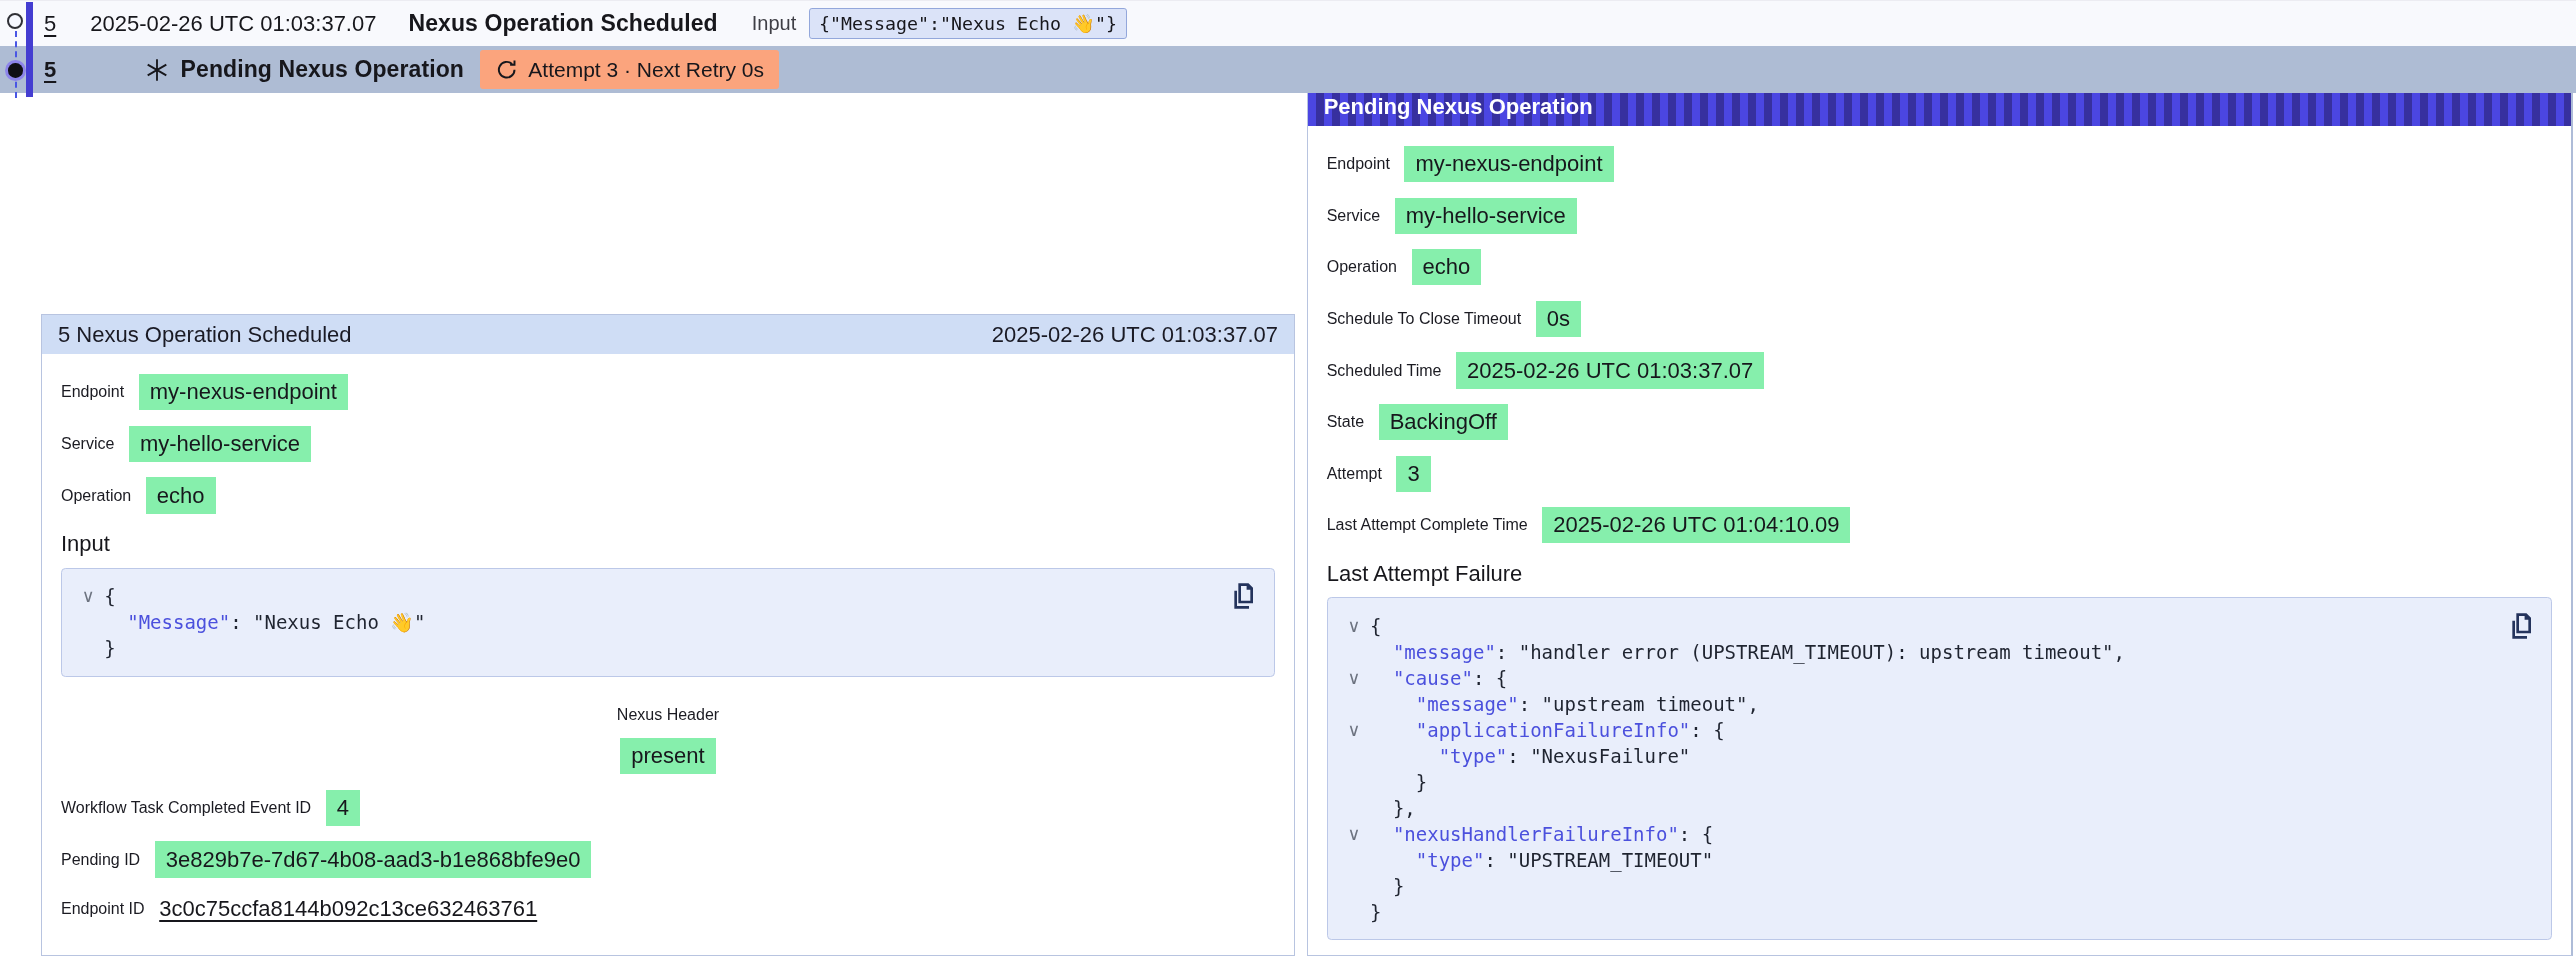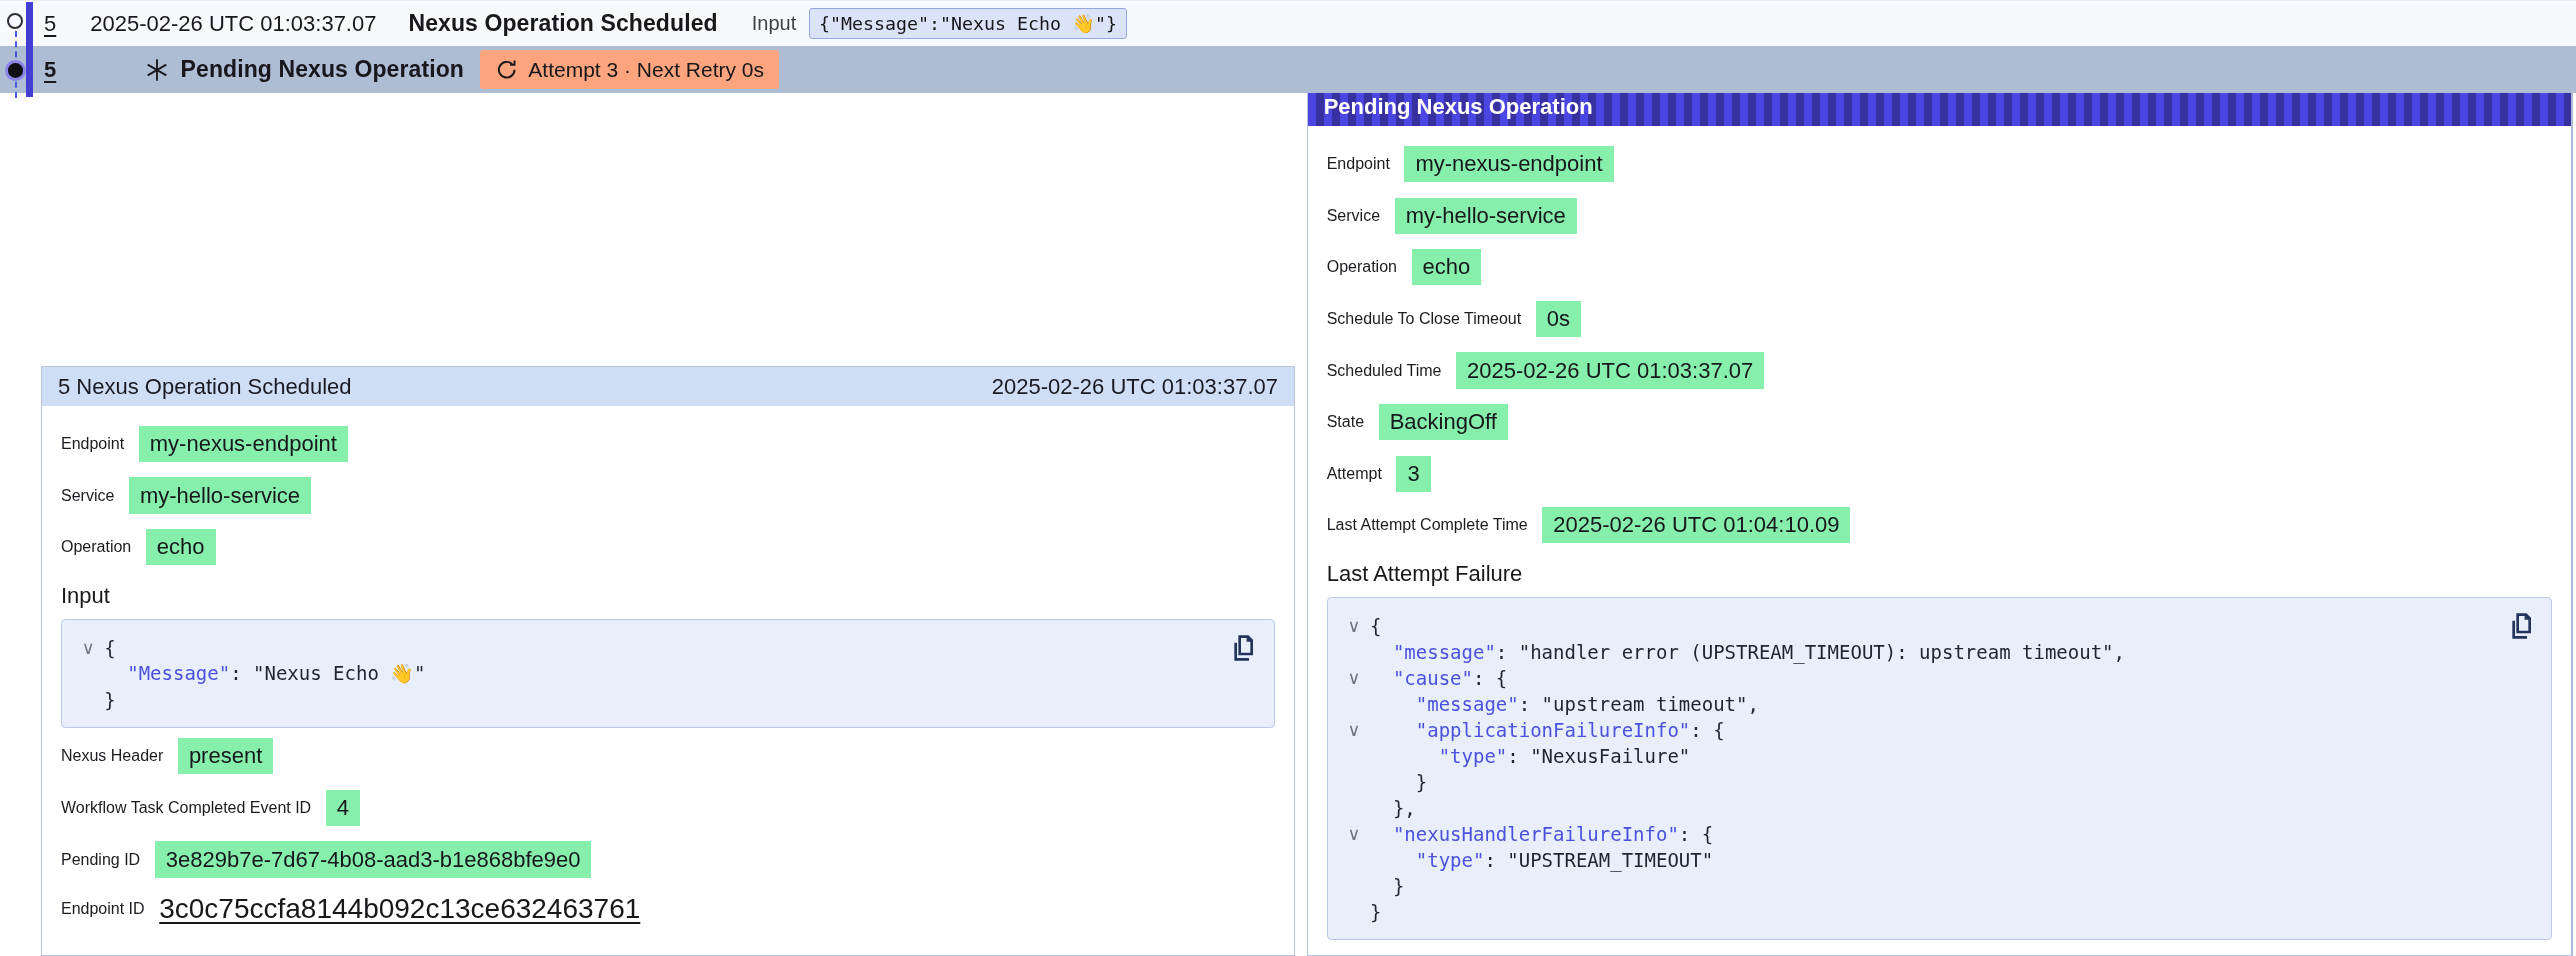"Nexus Header" div.field { flex-direction: none -> column; margin-top: 10px -> 29px }
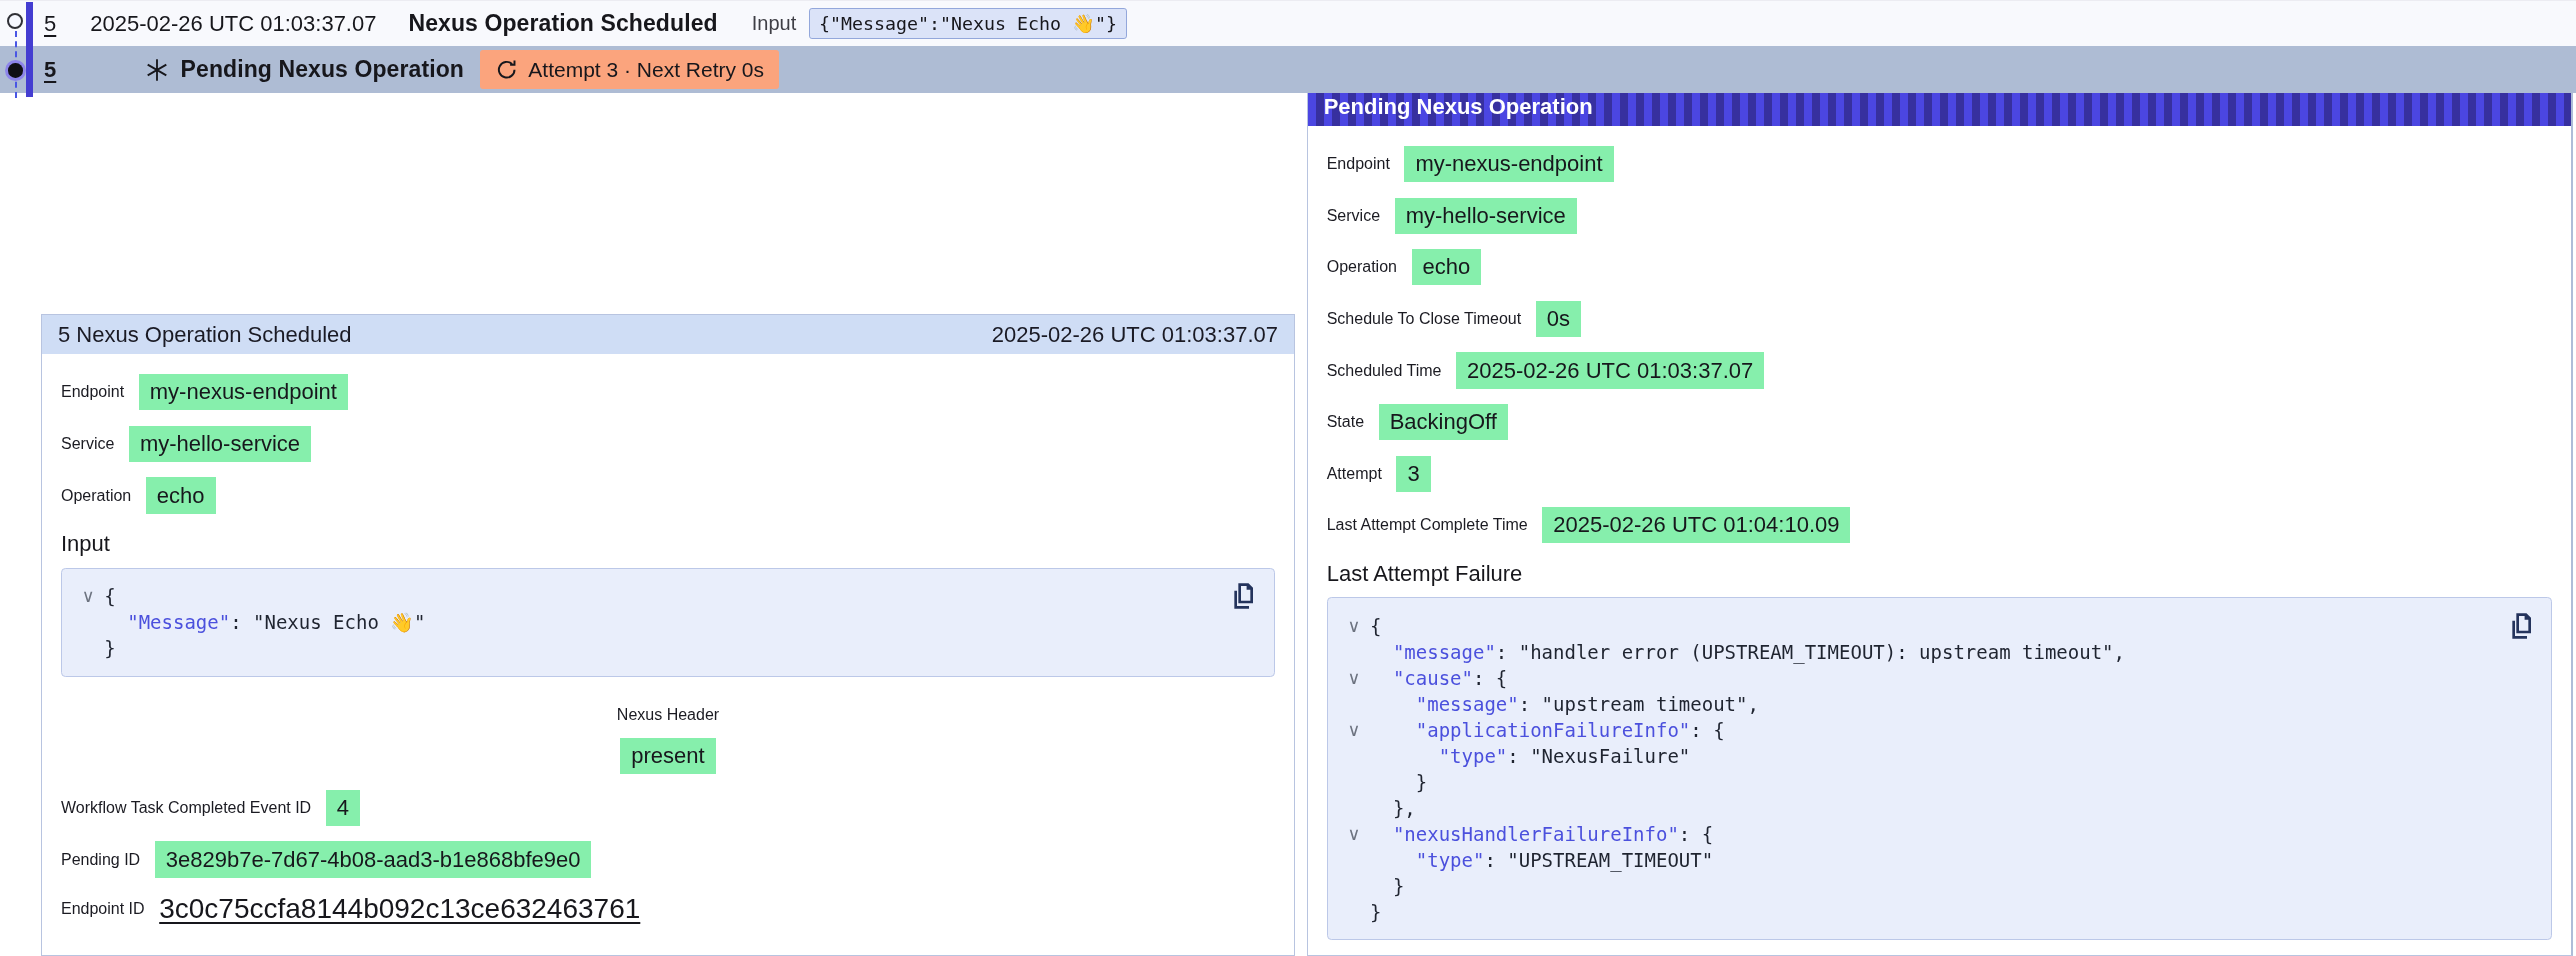"3c0c75ccfa8144b092c13ce632463761" .flink { font-size: 28px -> 22px }
